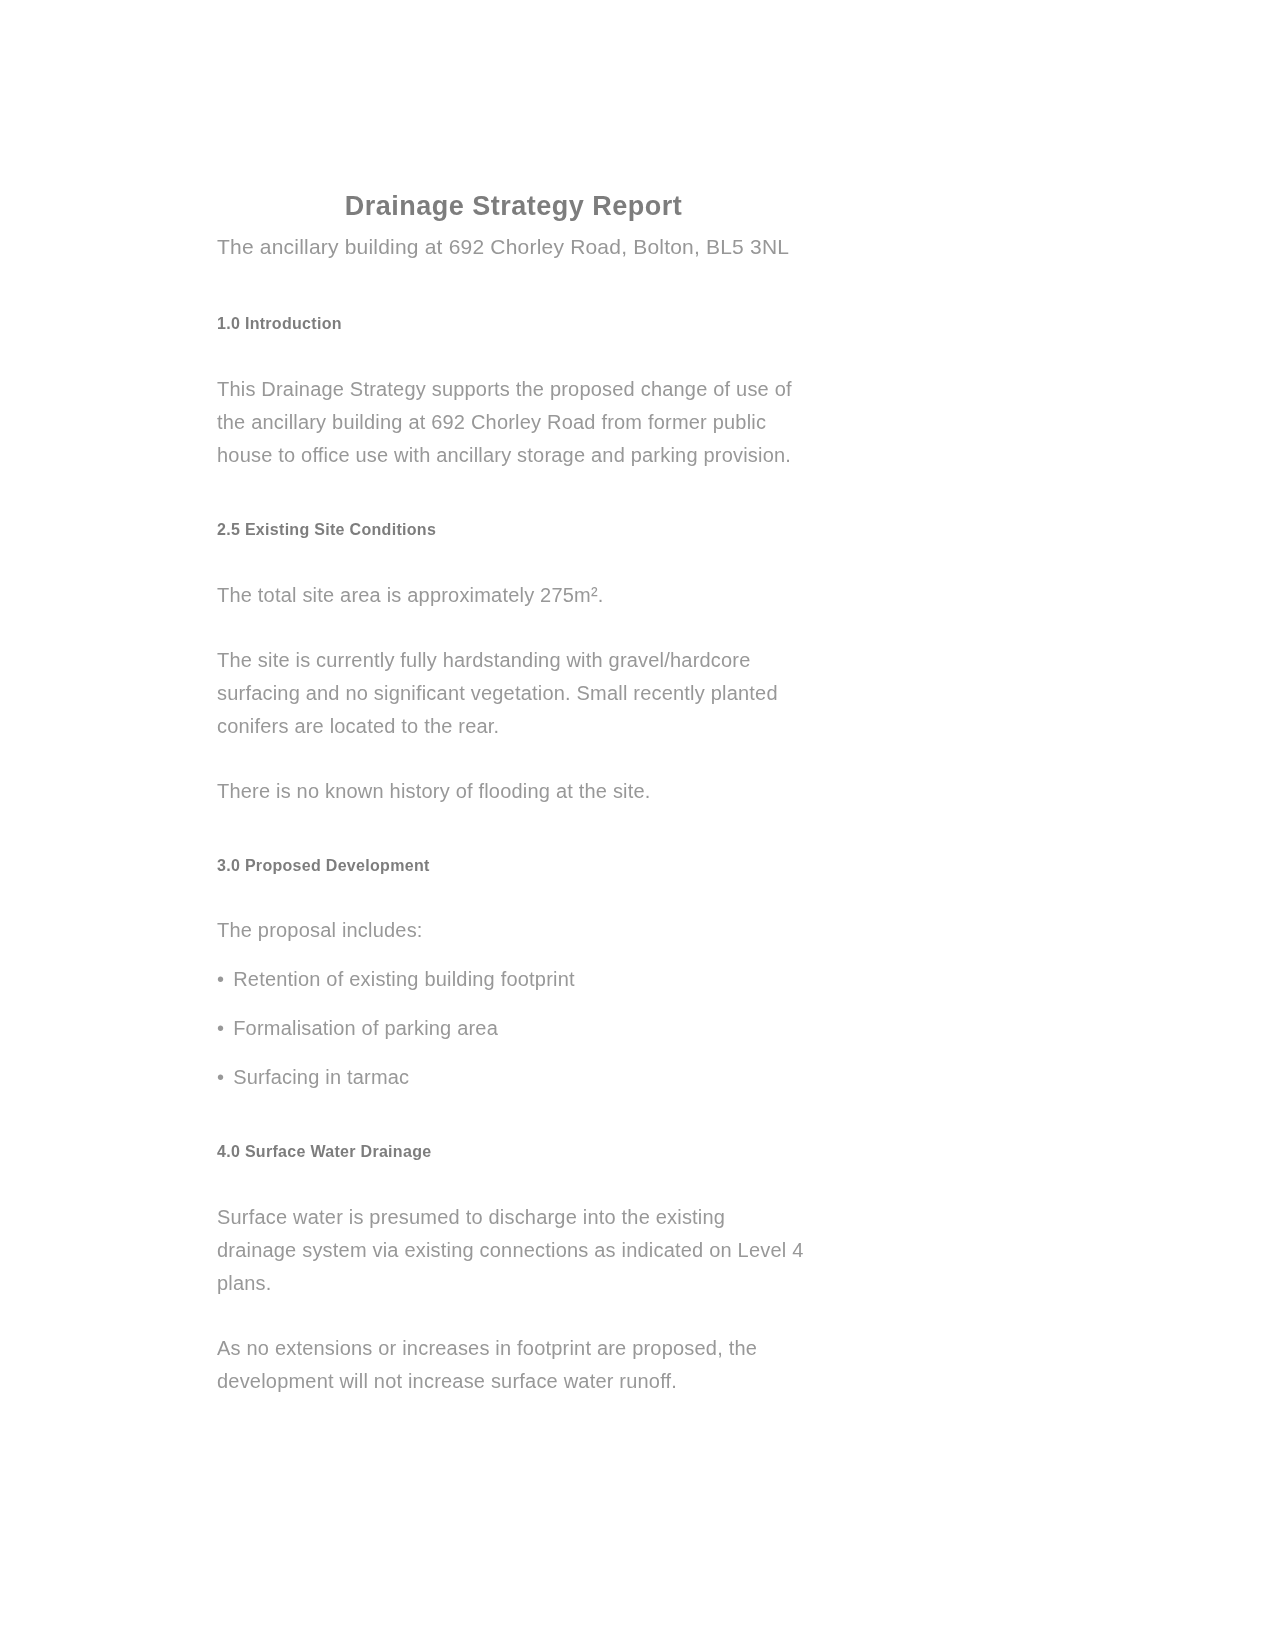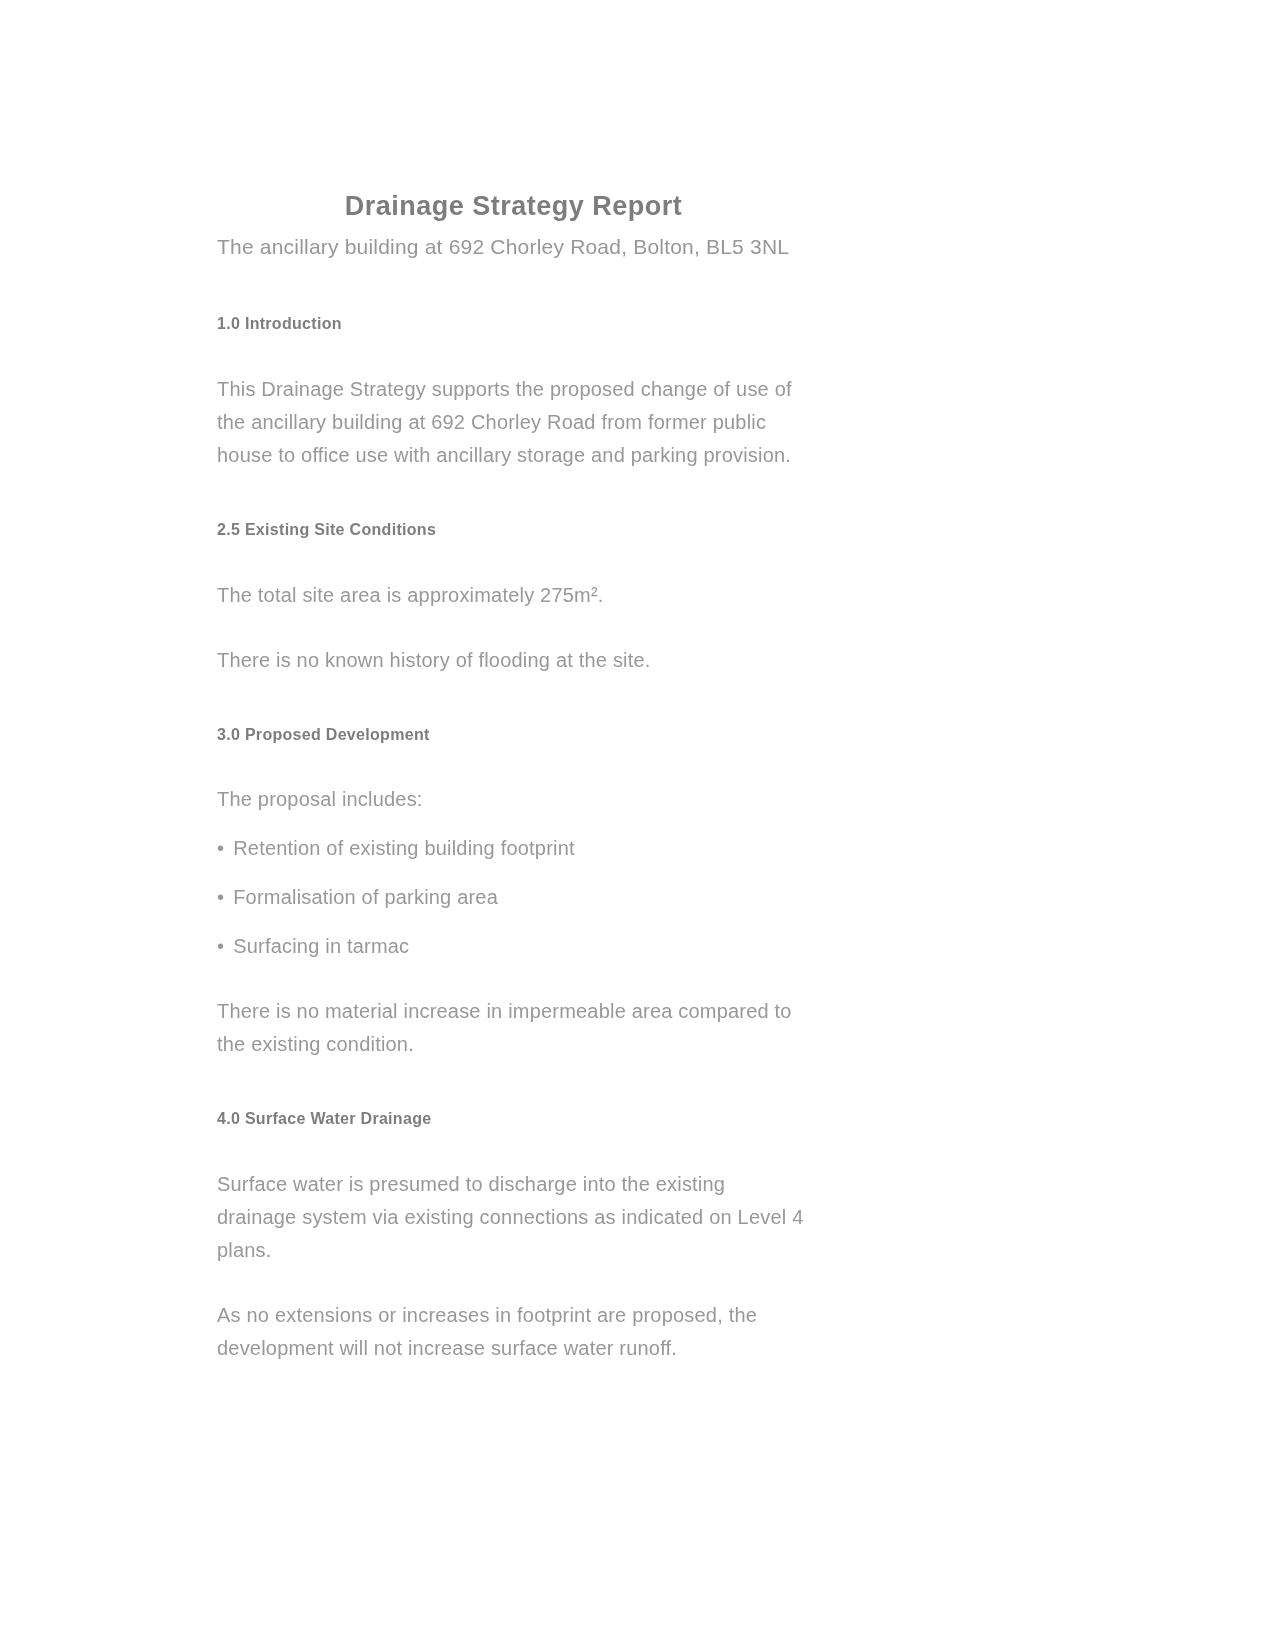"The site is currently fully" p.body { html: none -> <p>The site is currently fully hardstanding with gravel/hardcore surfacing and no significant vegetation. Small recently planted conifers are located to the rear.</p> }
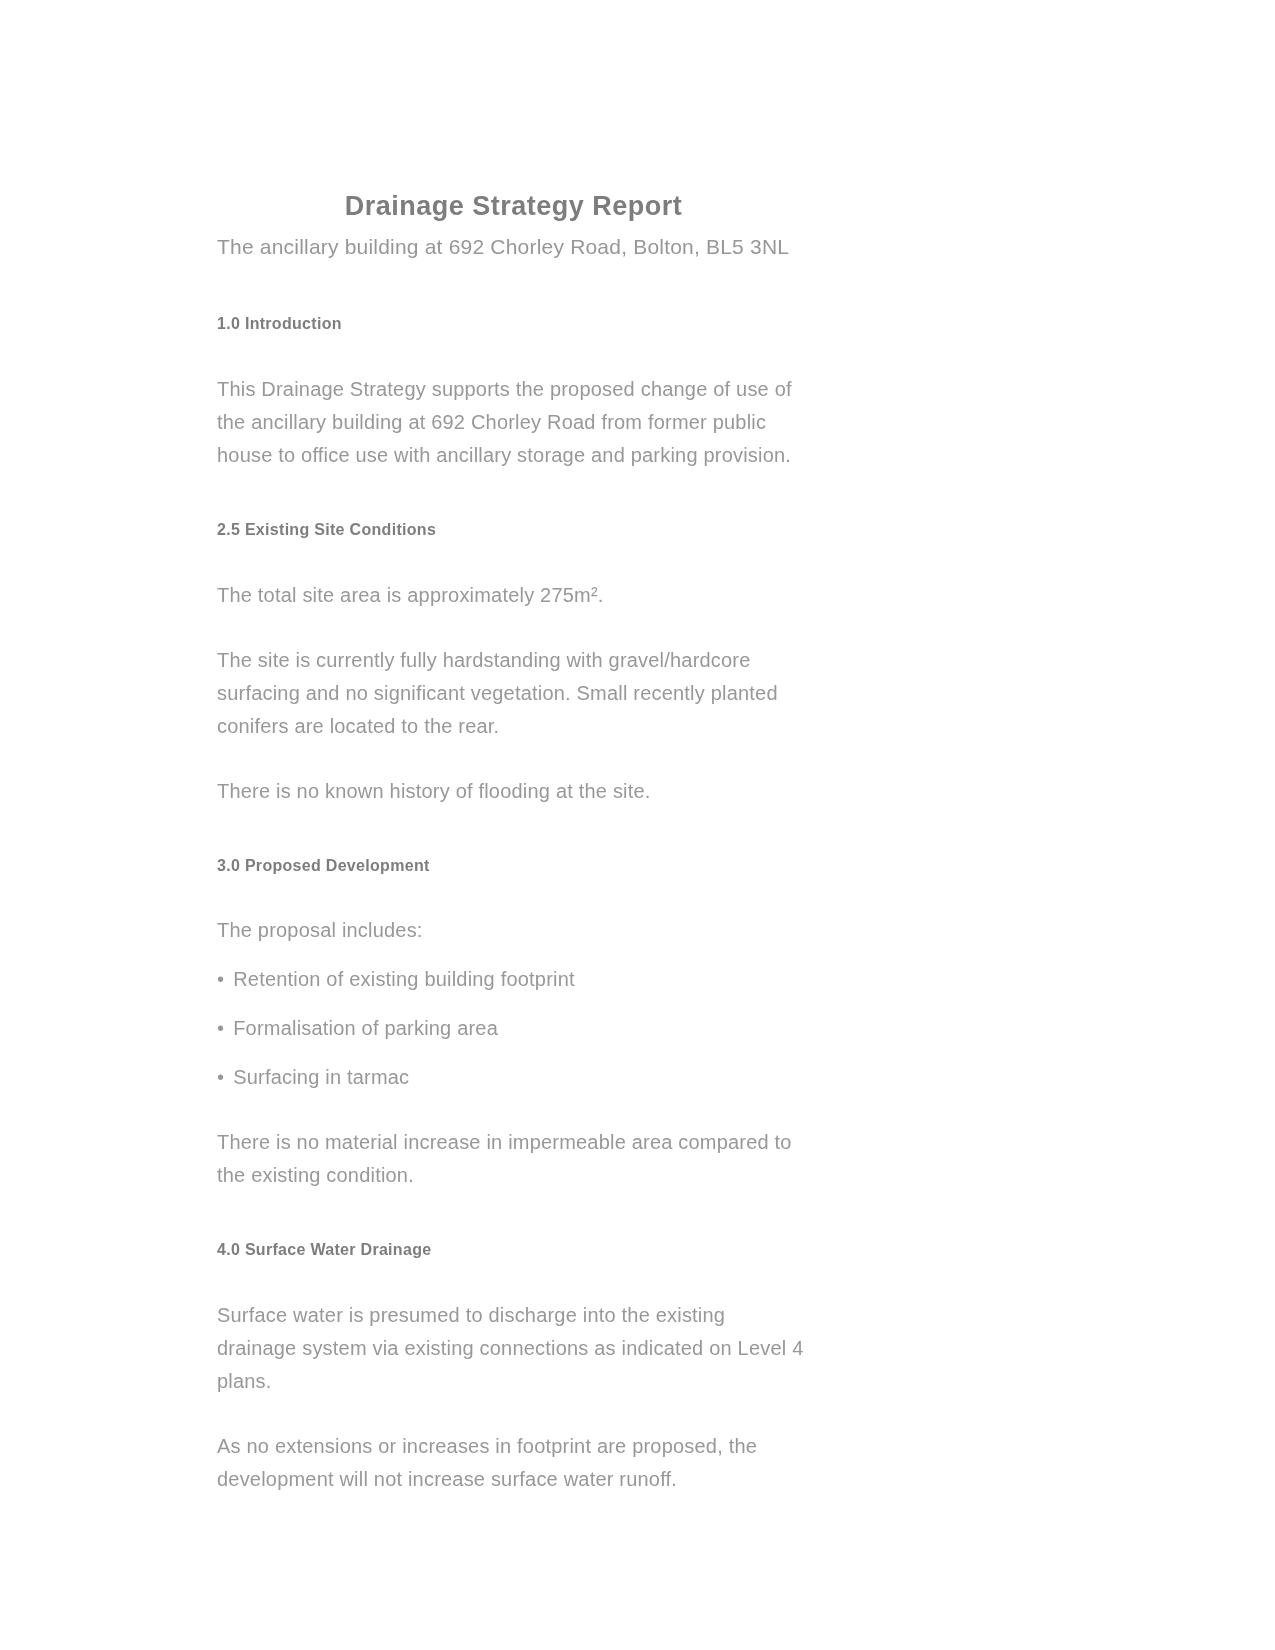"There is no material increase" p.body { html: <p>There is no material increase in impermeable area compared to the existing condition.</p> -> none }
